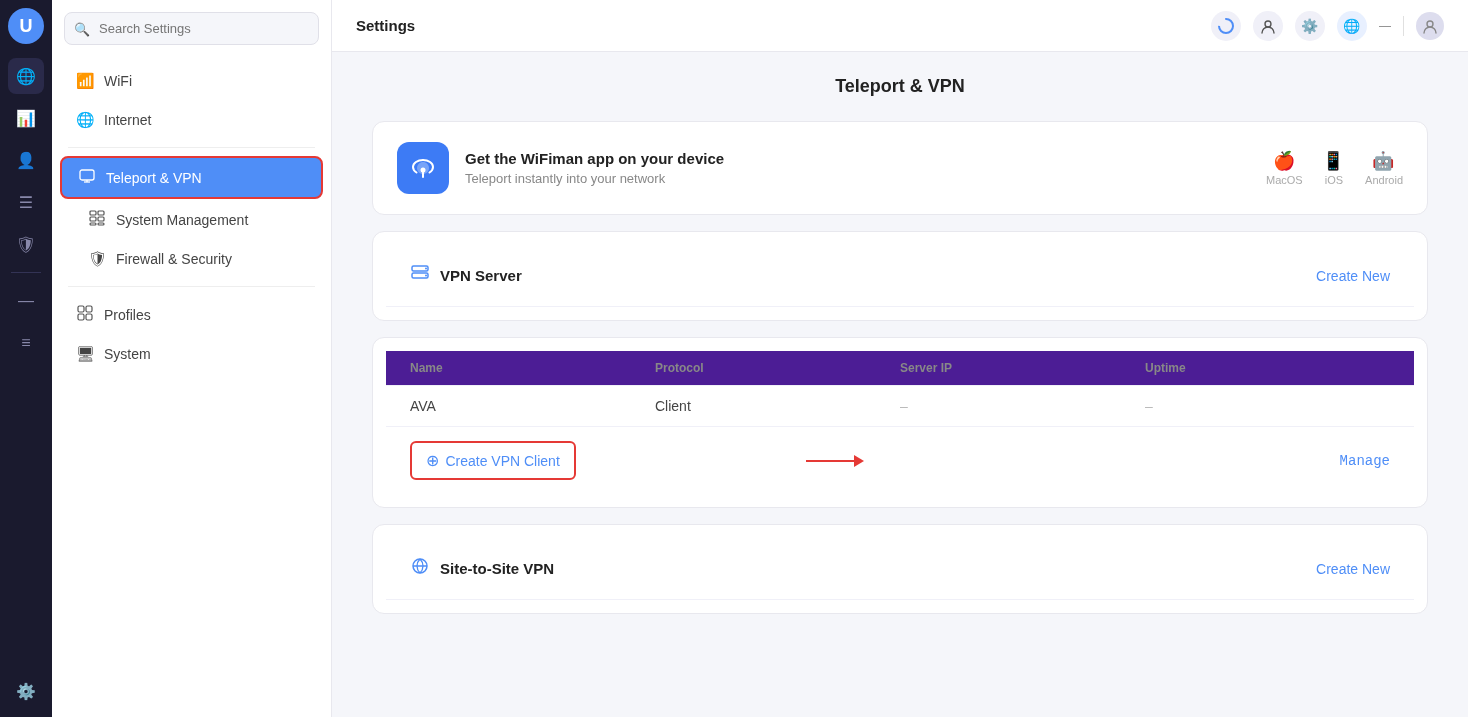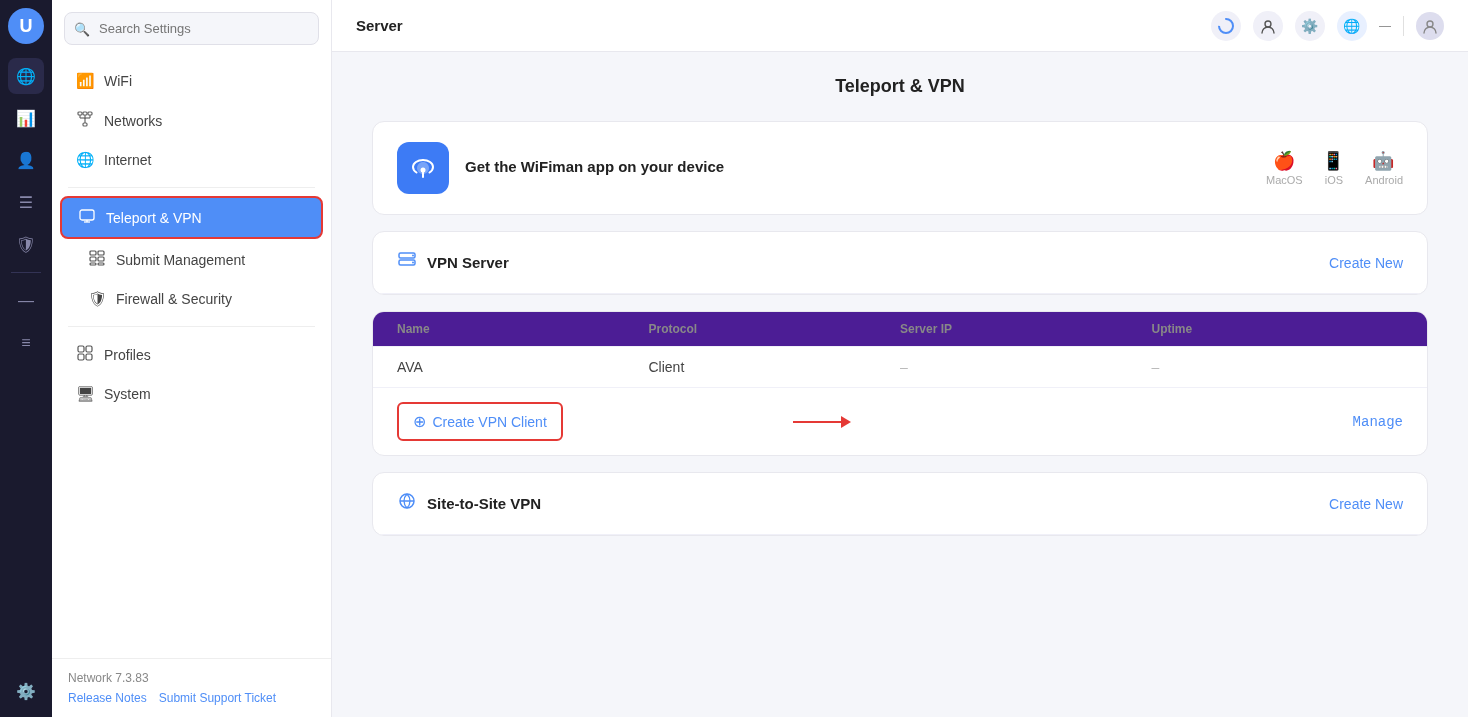"Server" span.topbar-app-name { text: Server -> Settings }
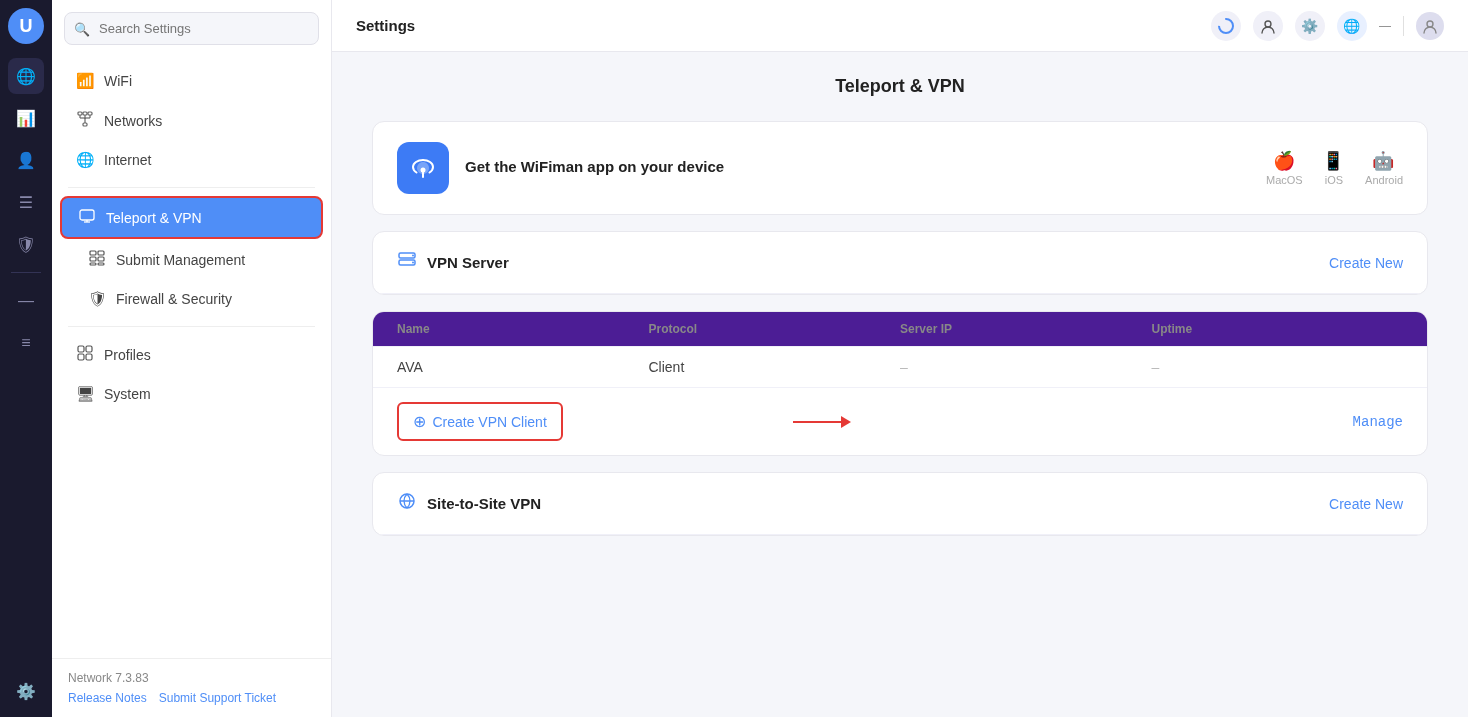"Networks" div.sidebar-item { html: <div> <span> <svg> <rect></rect> <rect></rect> <rect></rect> <rect></rect> <line></line> <line></line> <line></line> <line></line> <line></line> </svg> </span> <span>Networks</span> </div> -> none }
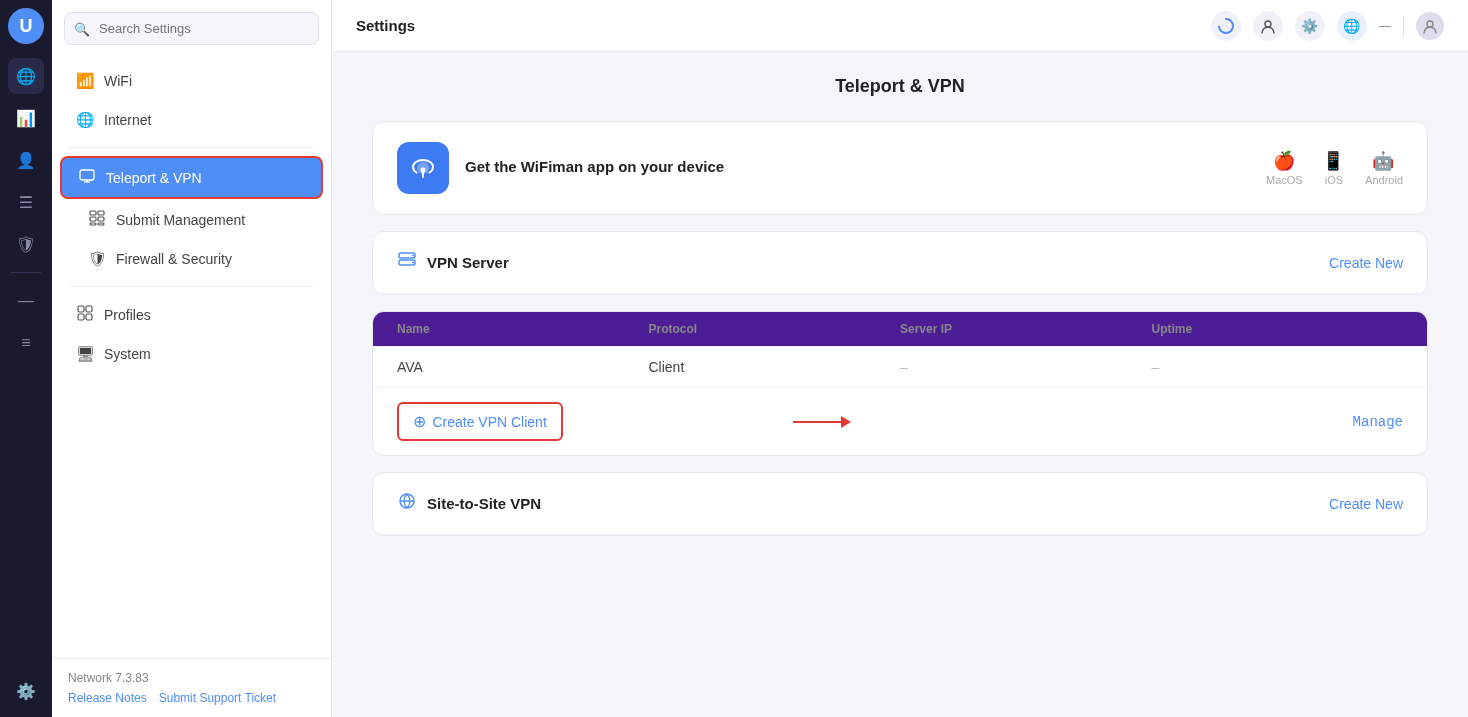"Teleport instantly into your network" div.card-promo-subtitle { html: none -> <div>Teleport instantly into your network</div> }
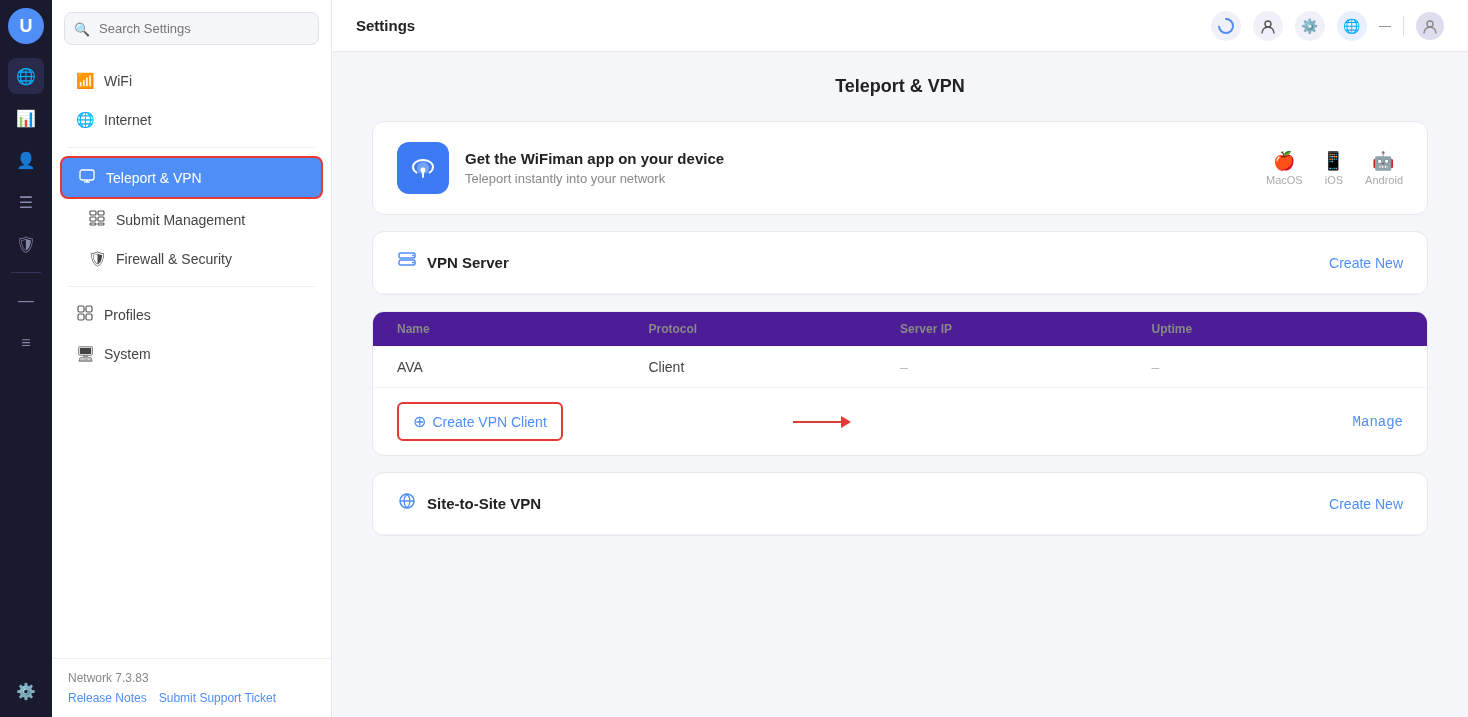"Submit Management" span { text: Submit -> System }
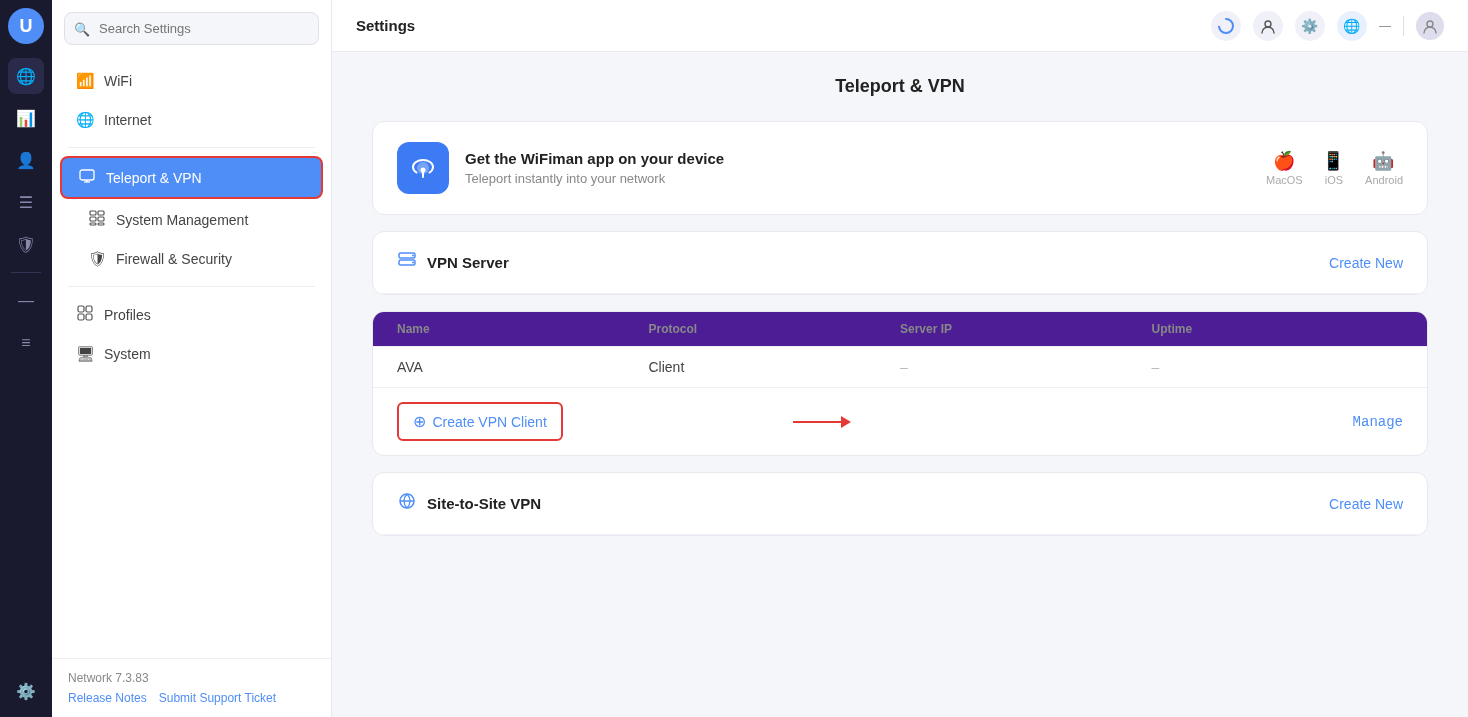"VPN Server" .section-card { padding: 0 -> 13px }
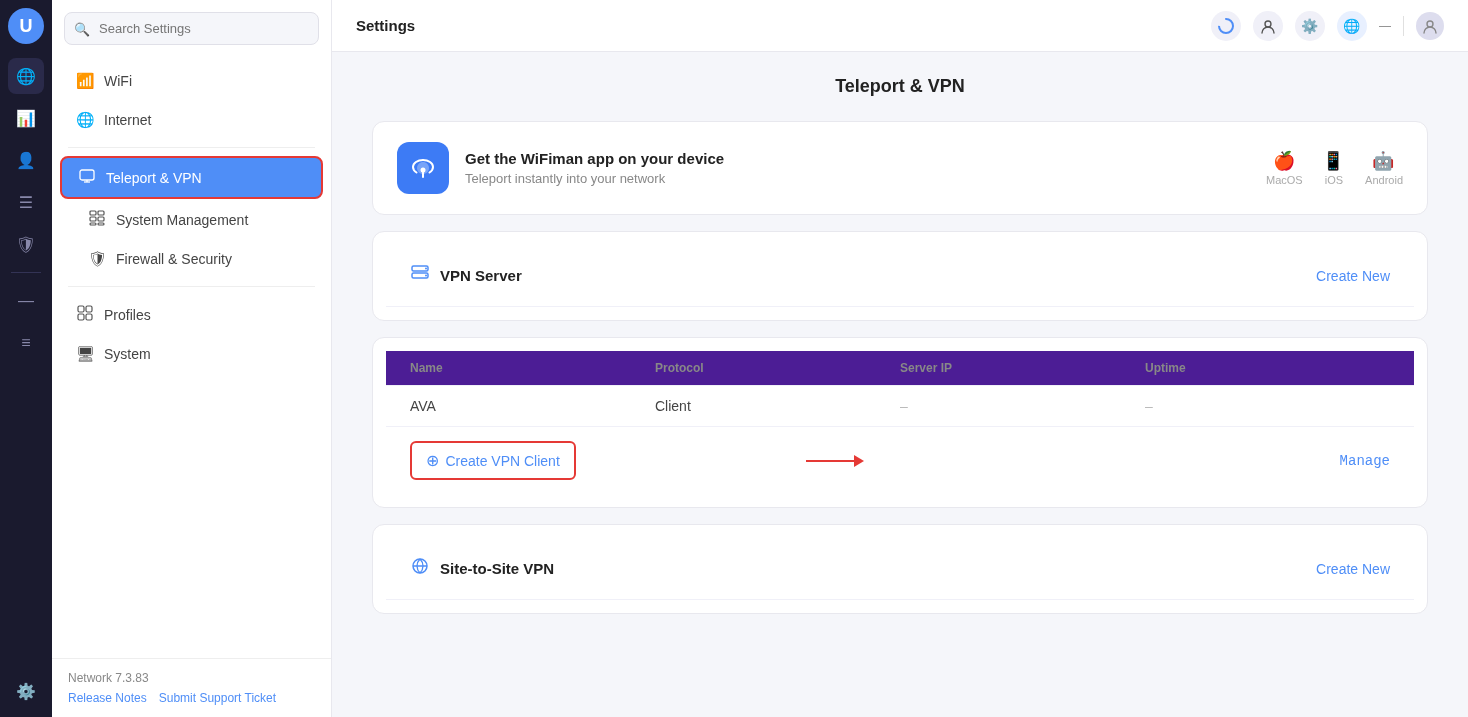"Network 7.3.83" div.sidebar-footer { html: <div> <div>Network 7.3.83</div> <div> <a>Release Notes</a> <a>Submit Support Ticket</a> </div> </div> -> none }
